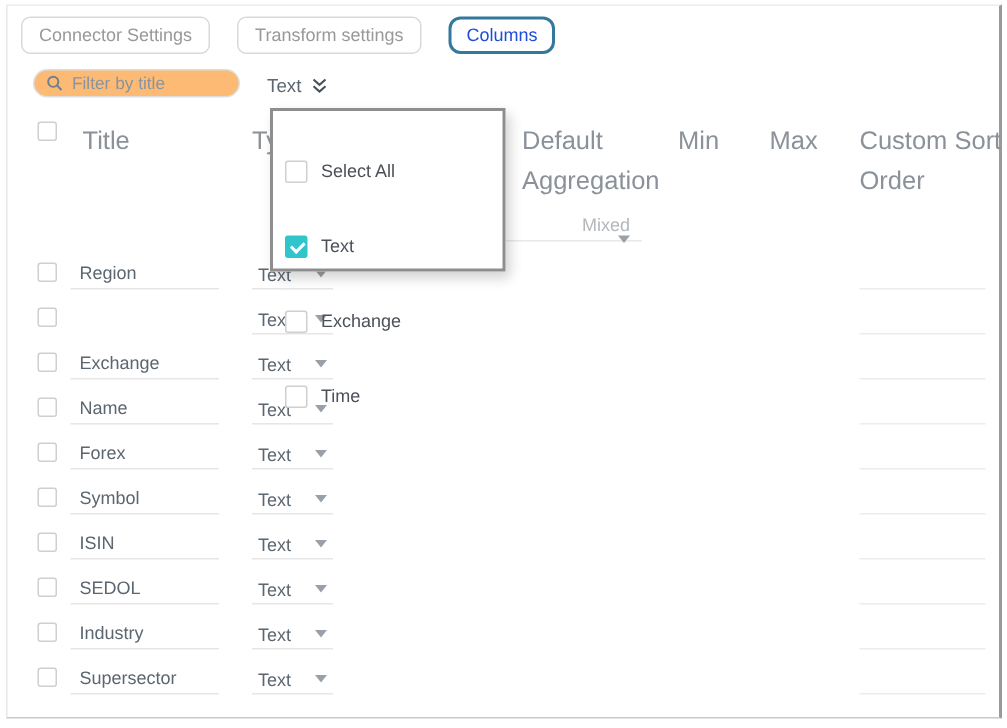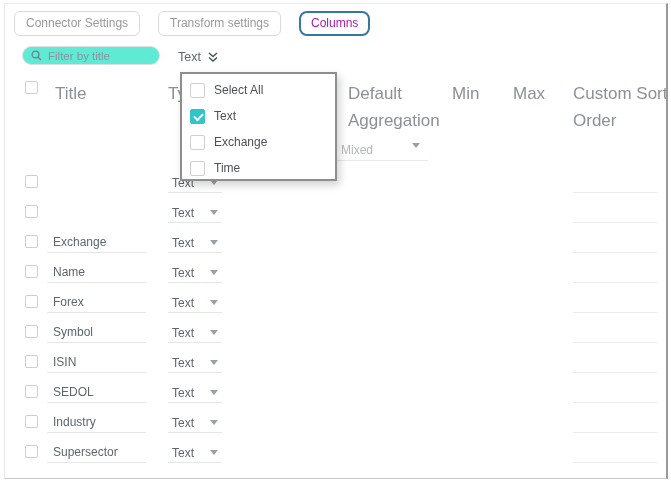"Columns" .tab.on { color: #a21caf -> #1d4ed8 }
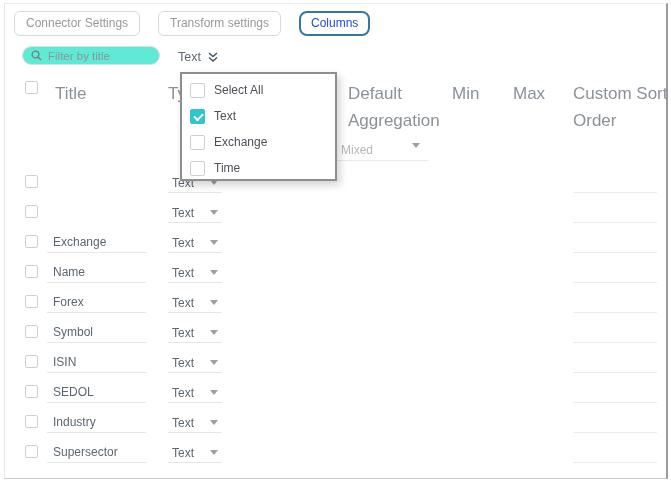"Filter by title" .search { background: #5eead4 -> #fdba74 }
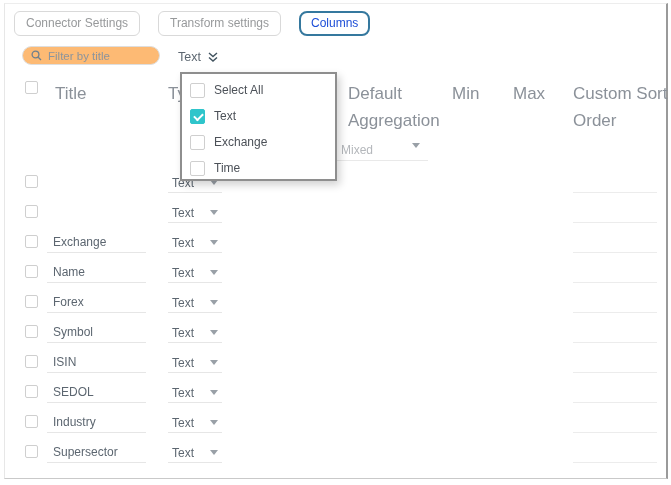"Select All" .panel-item { margin-top: none -> 24px }
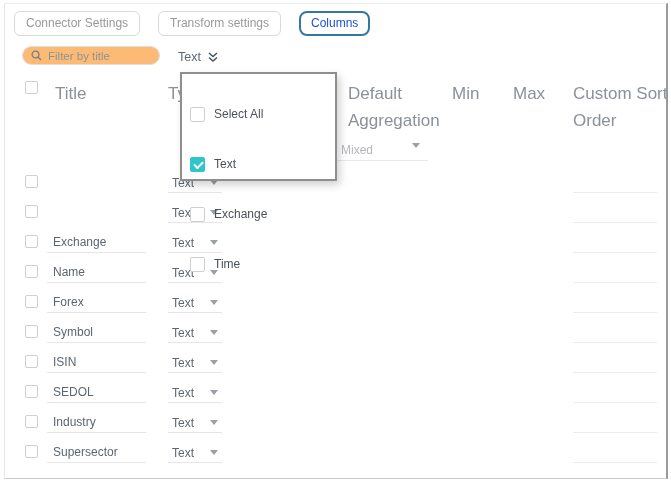"Mixed" .mixed { align-items: flex-start -> flex-end; flex-direction: none -> column }
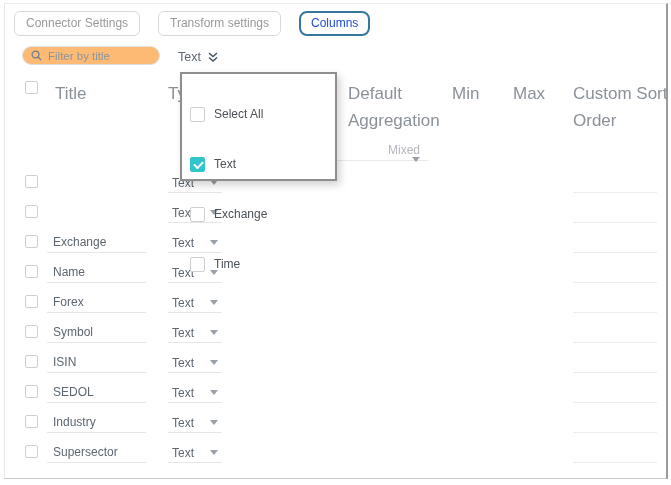"Region" input.title-input { html: none -> <input> }
